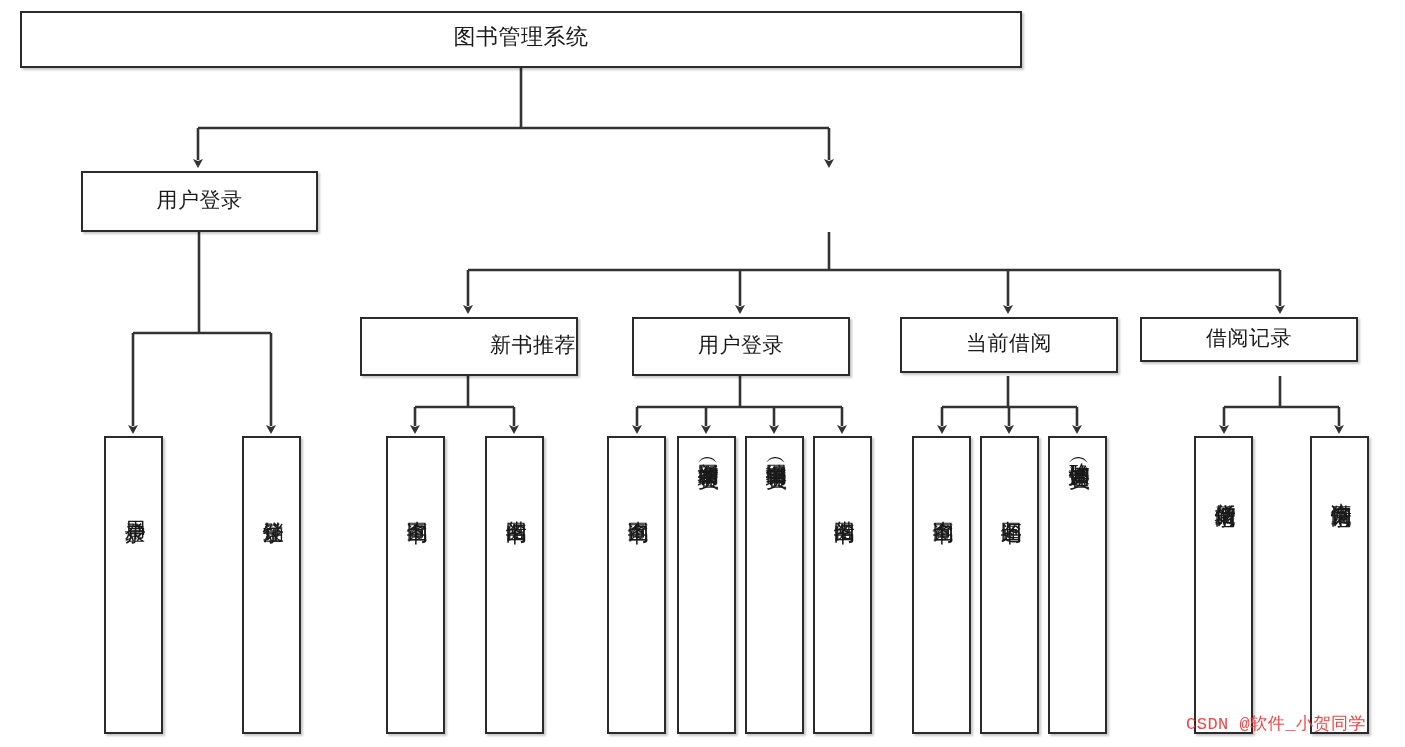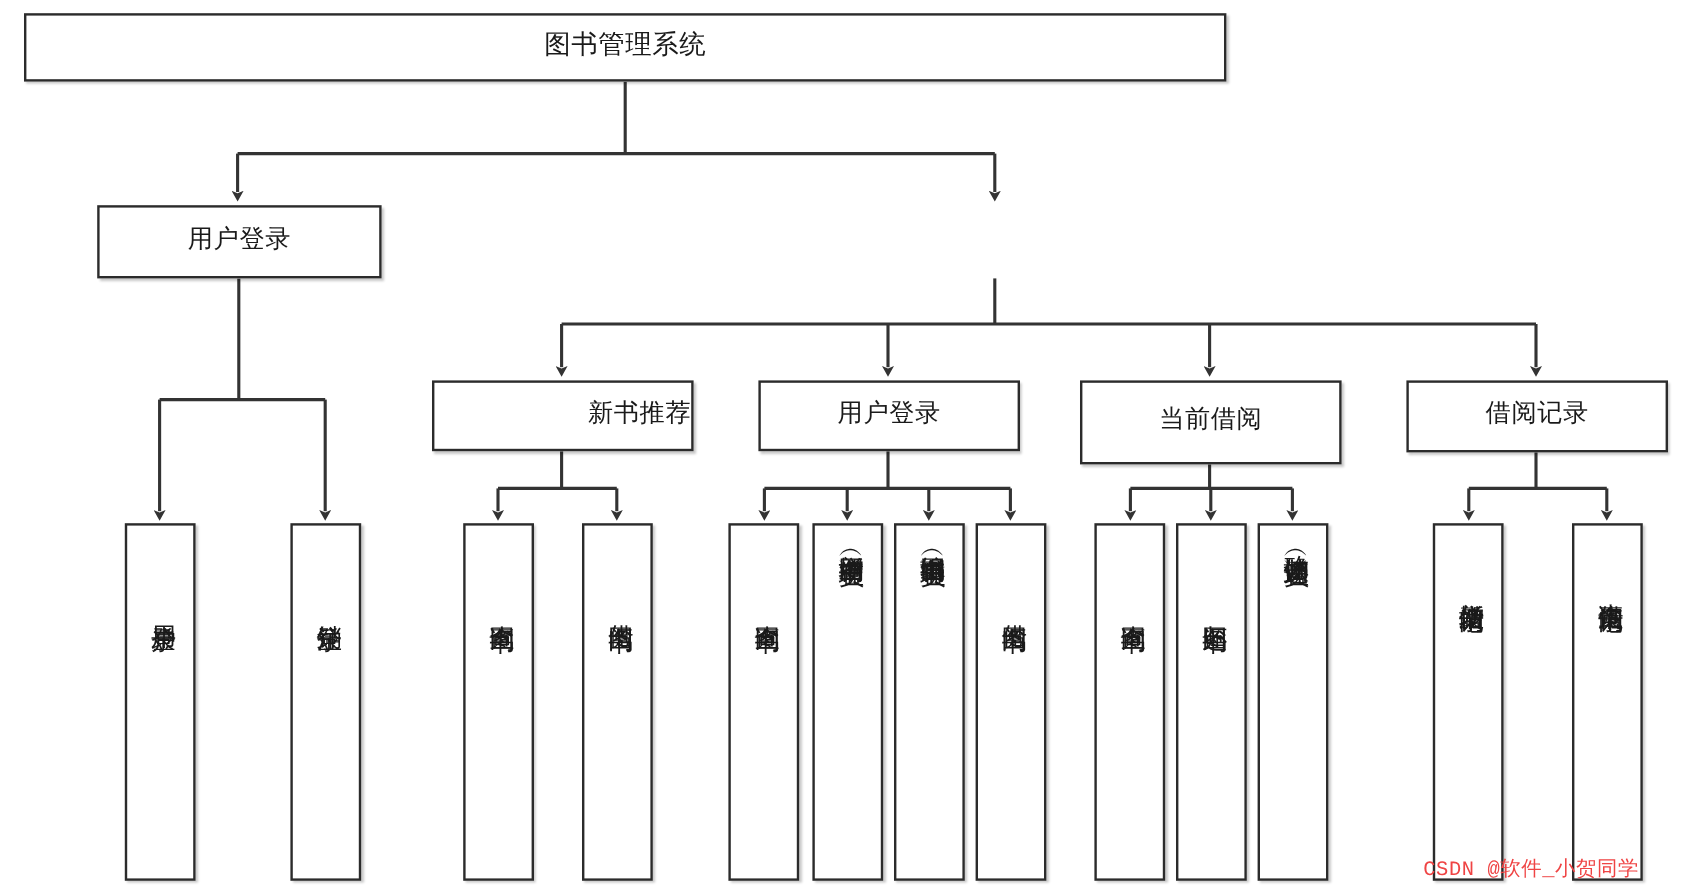"当前借阅" div.node { height: 70px -> 56px }
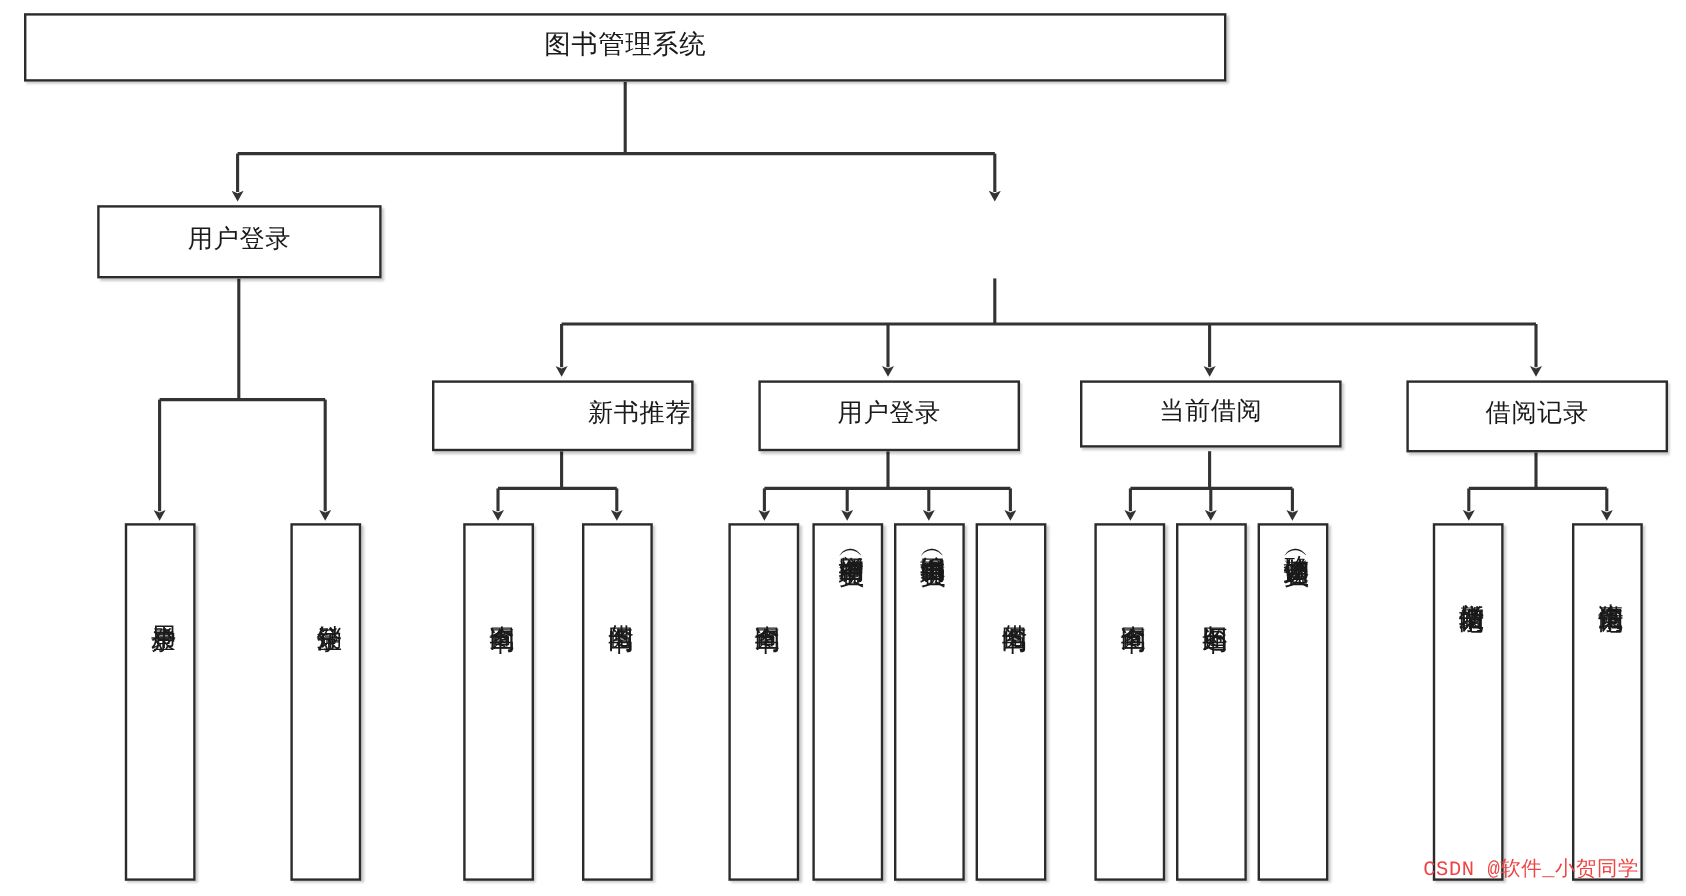"借阅记录" div.node { height: 60px -> 45px; left: 1172px -> 1140px }
